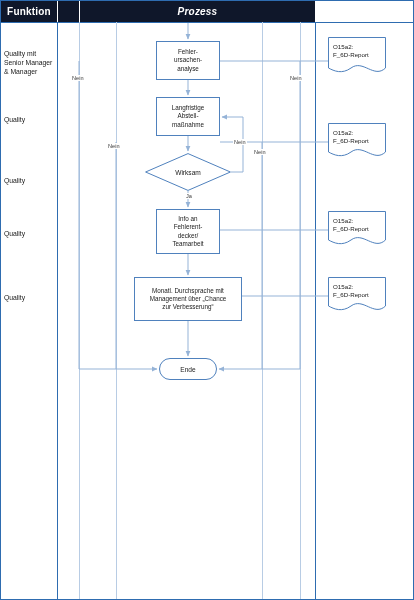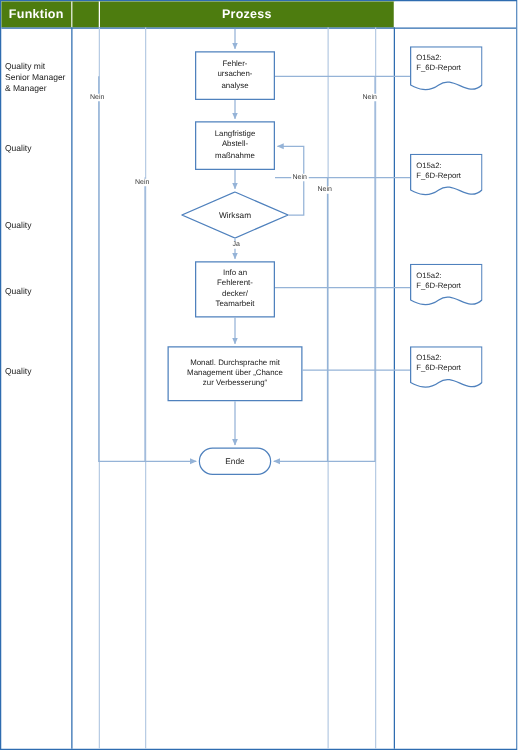"Funktion" .hdr { background: #4d7c0f -> #0f172a }
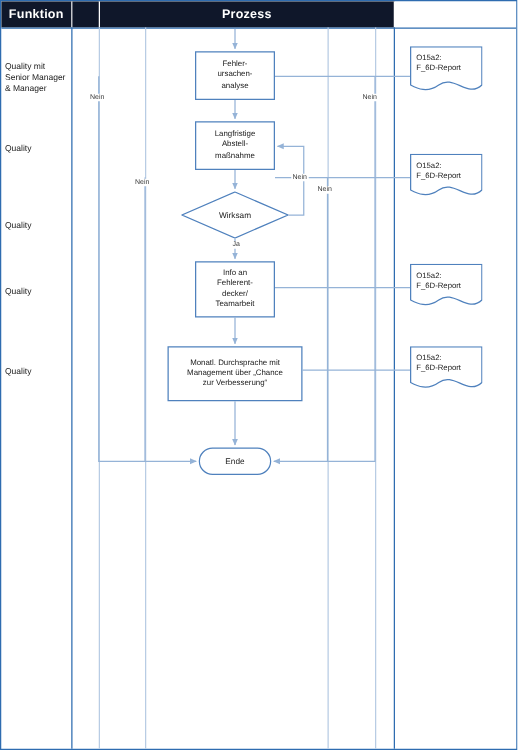"Prozess" div.hdr { font-style: none -> italic }
